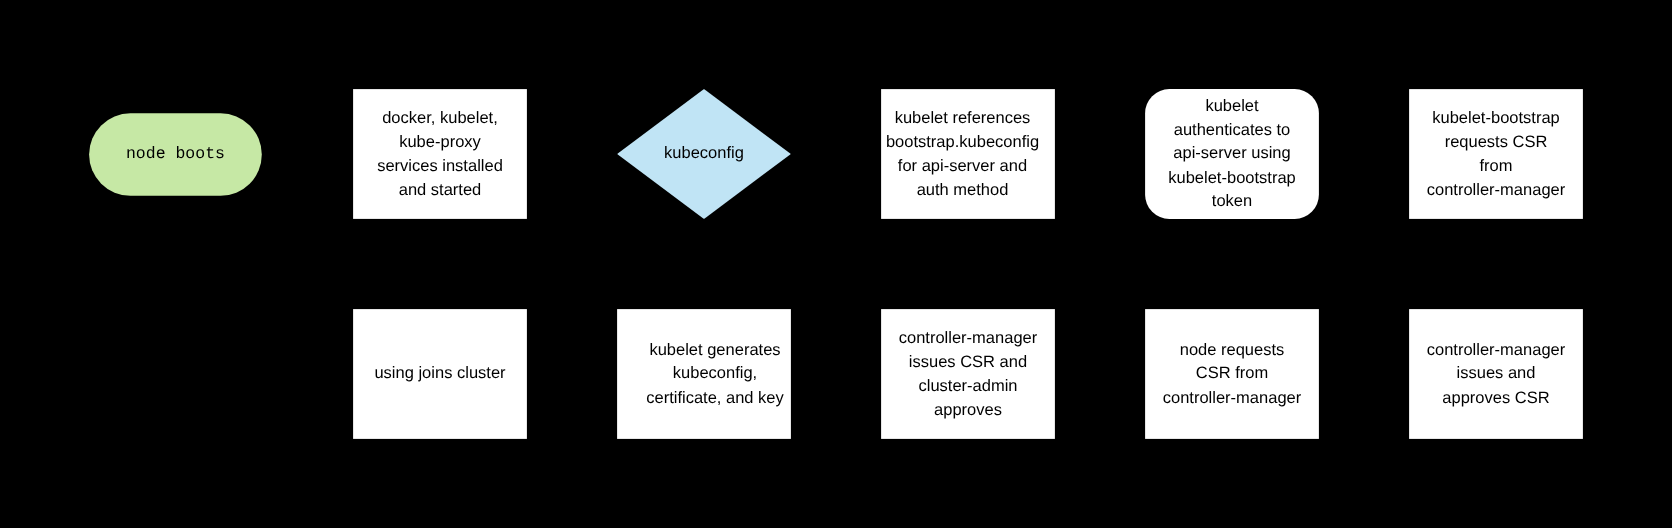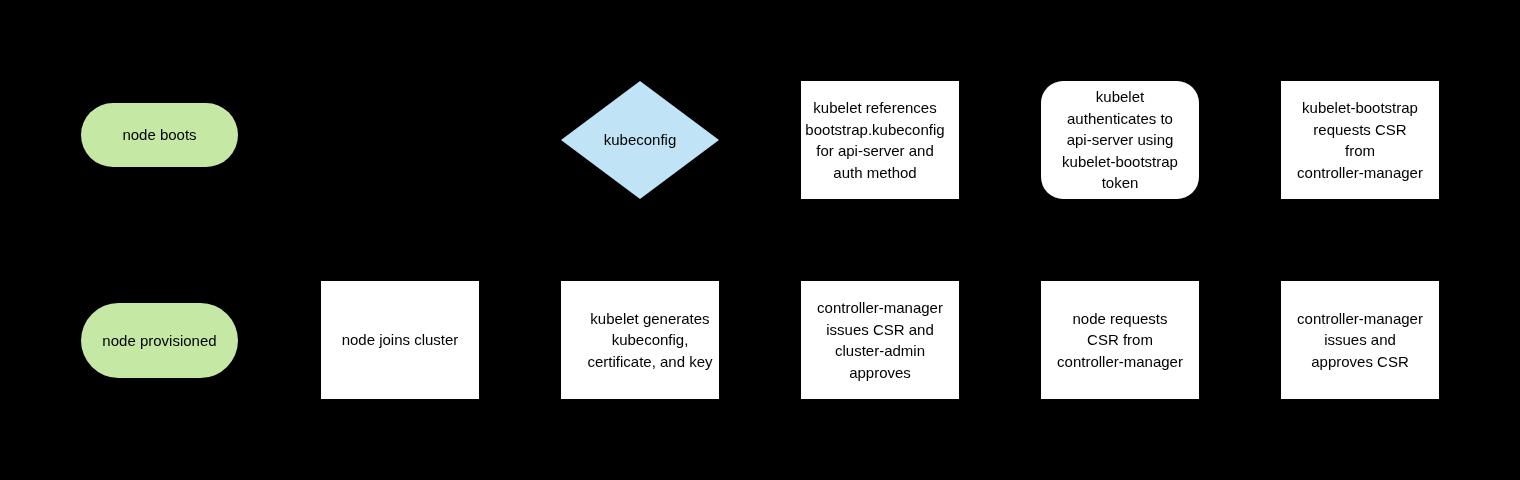"docker, kubelet," div.node { html: none -> <div><span>docker, kubelet, kube-proxy services installed and started</span></div> }
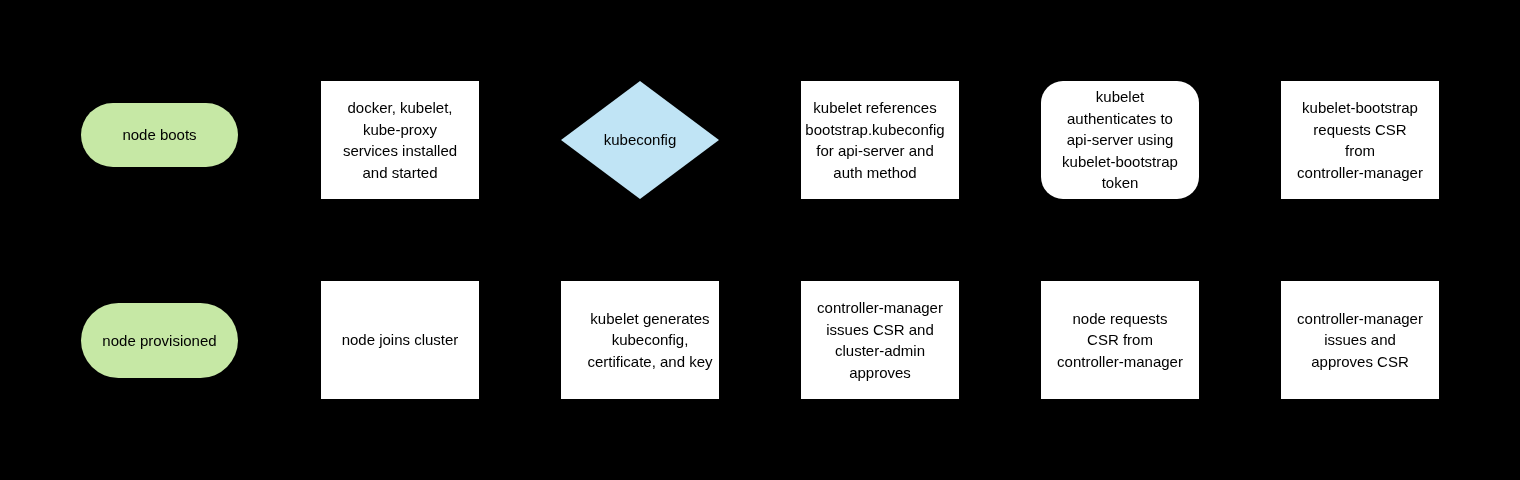"node boots" div.node { font-family: none -> Liberation Mono, monospace; height: 64px -> 75px }
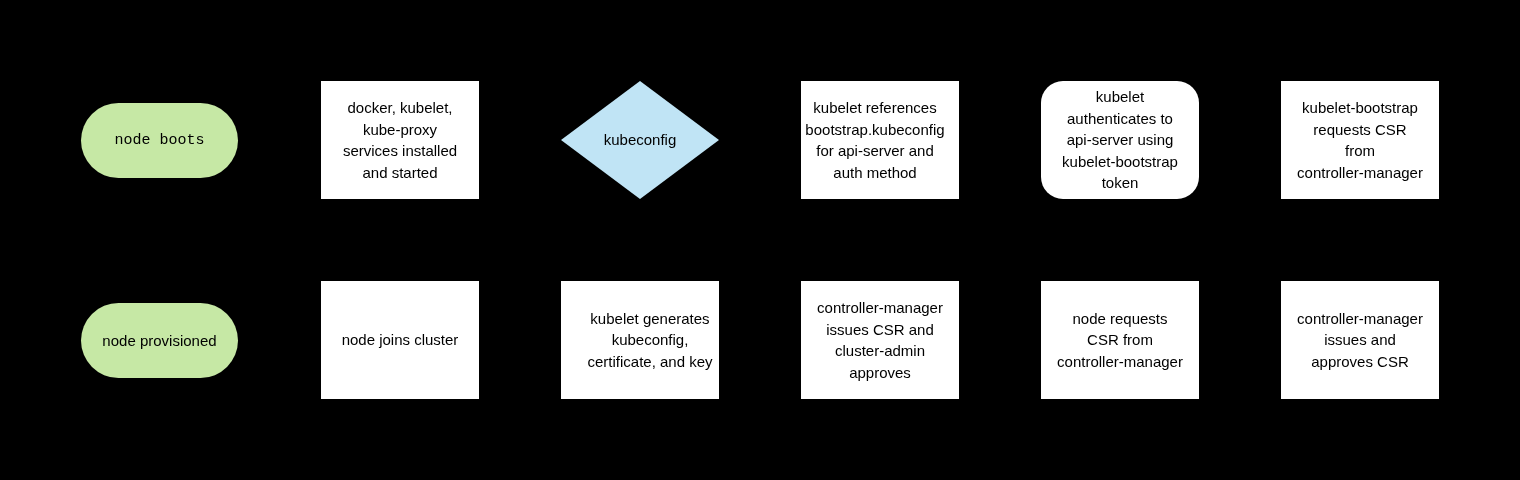"node provisioned" div.node { html: <div><span>node provisioned</span></div> -> none }
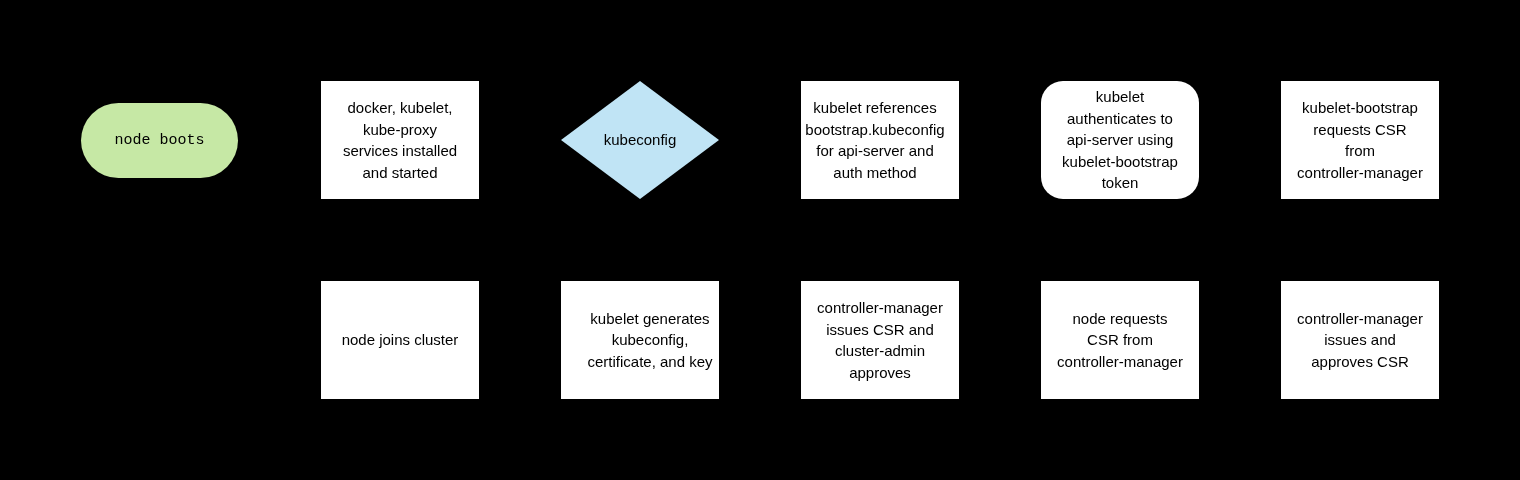"node joins cluster" span.node-label { text: node -> using }
